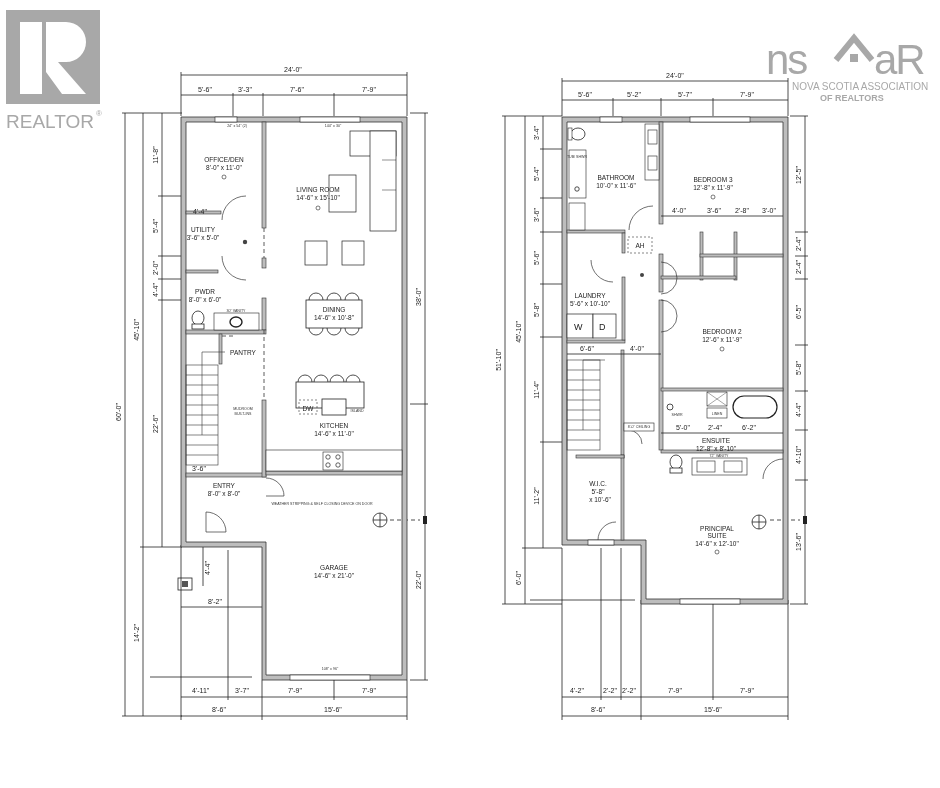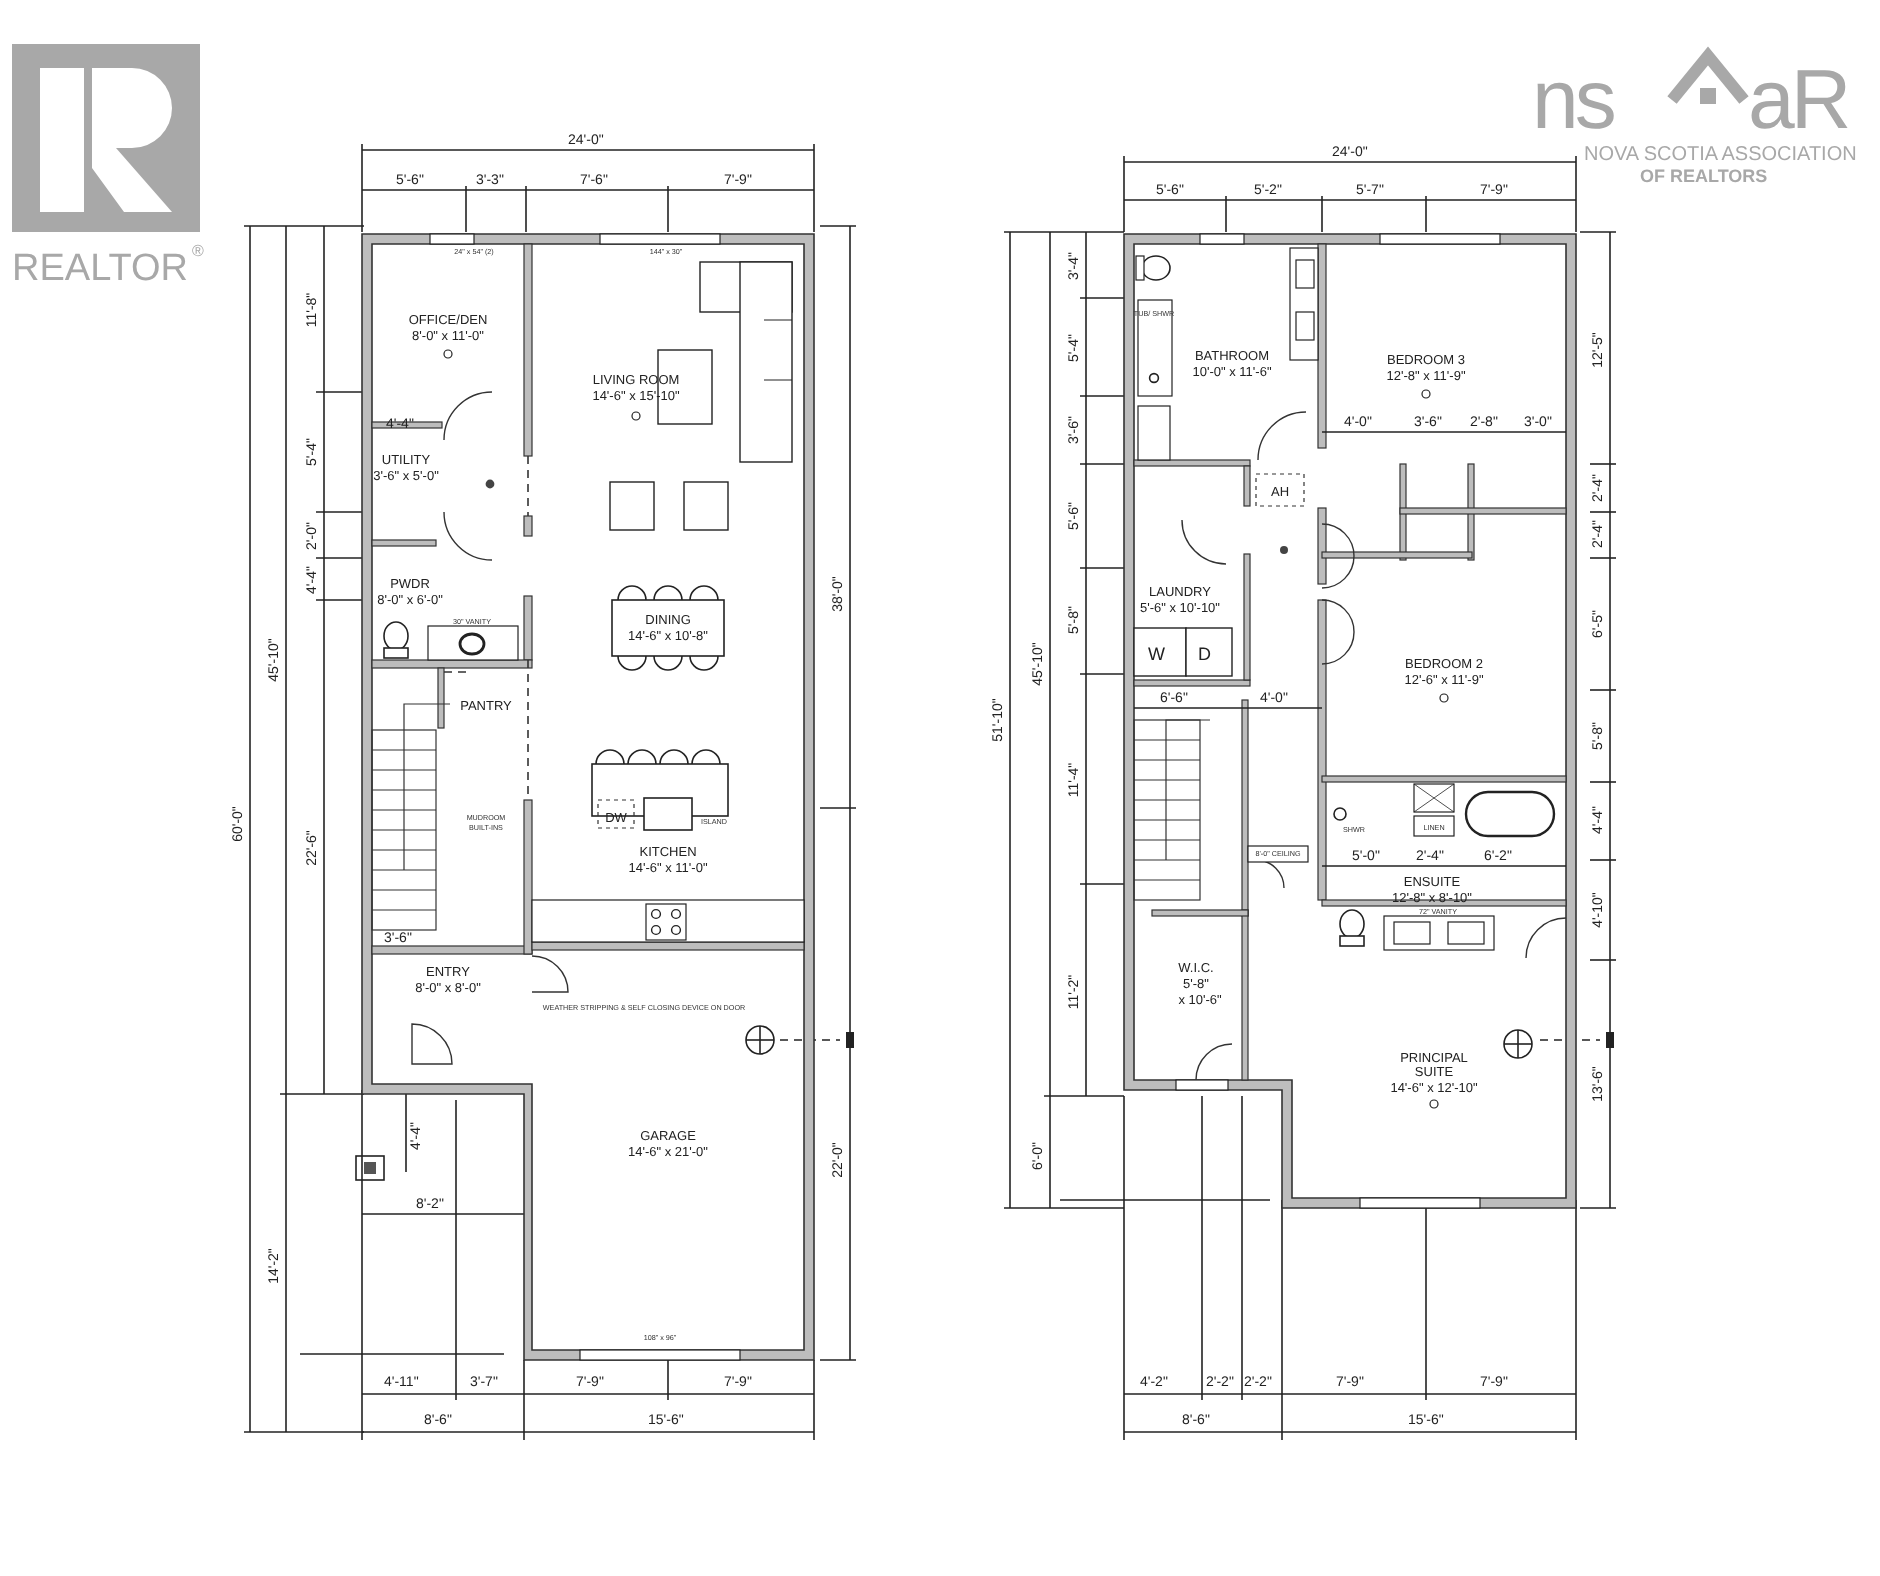"ns" .logo-nsar { top: 14px -> 24px }
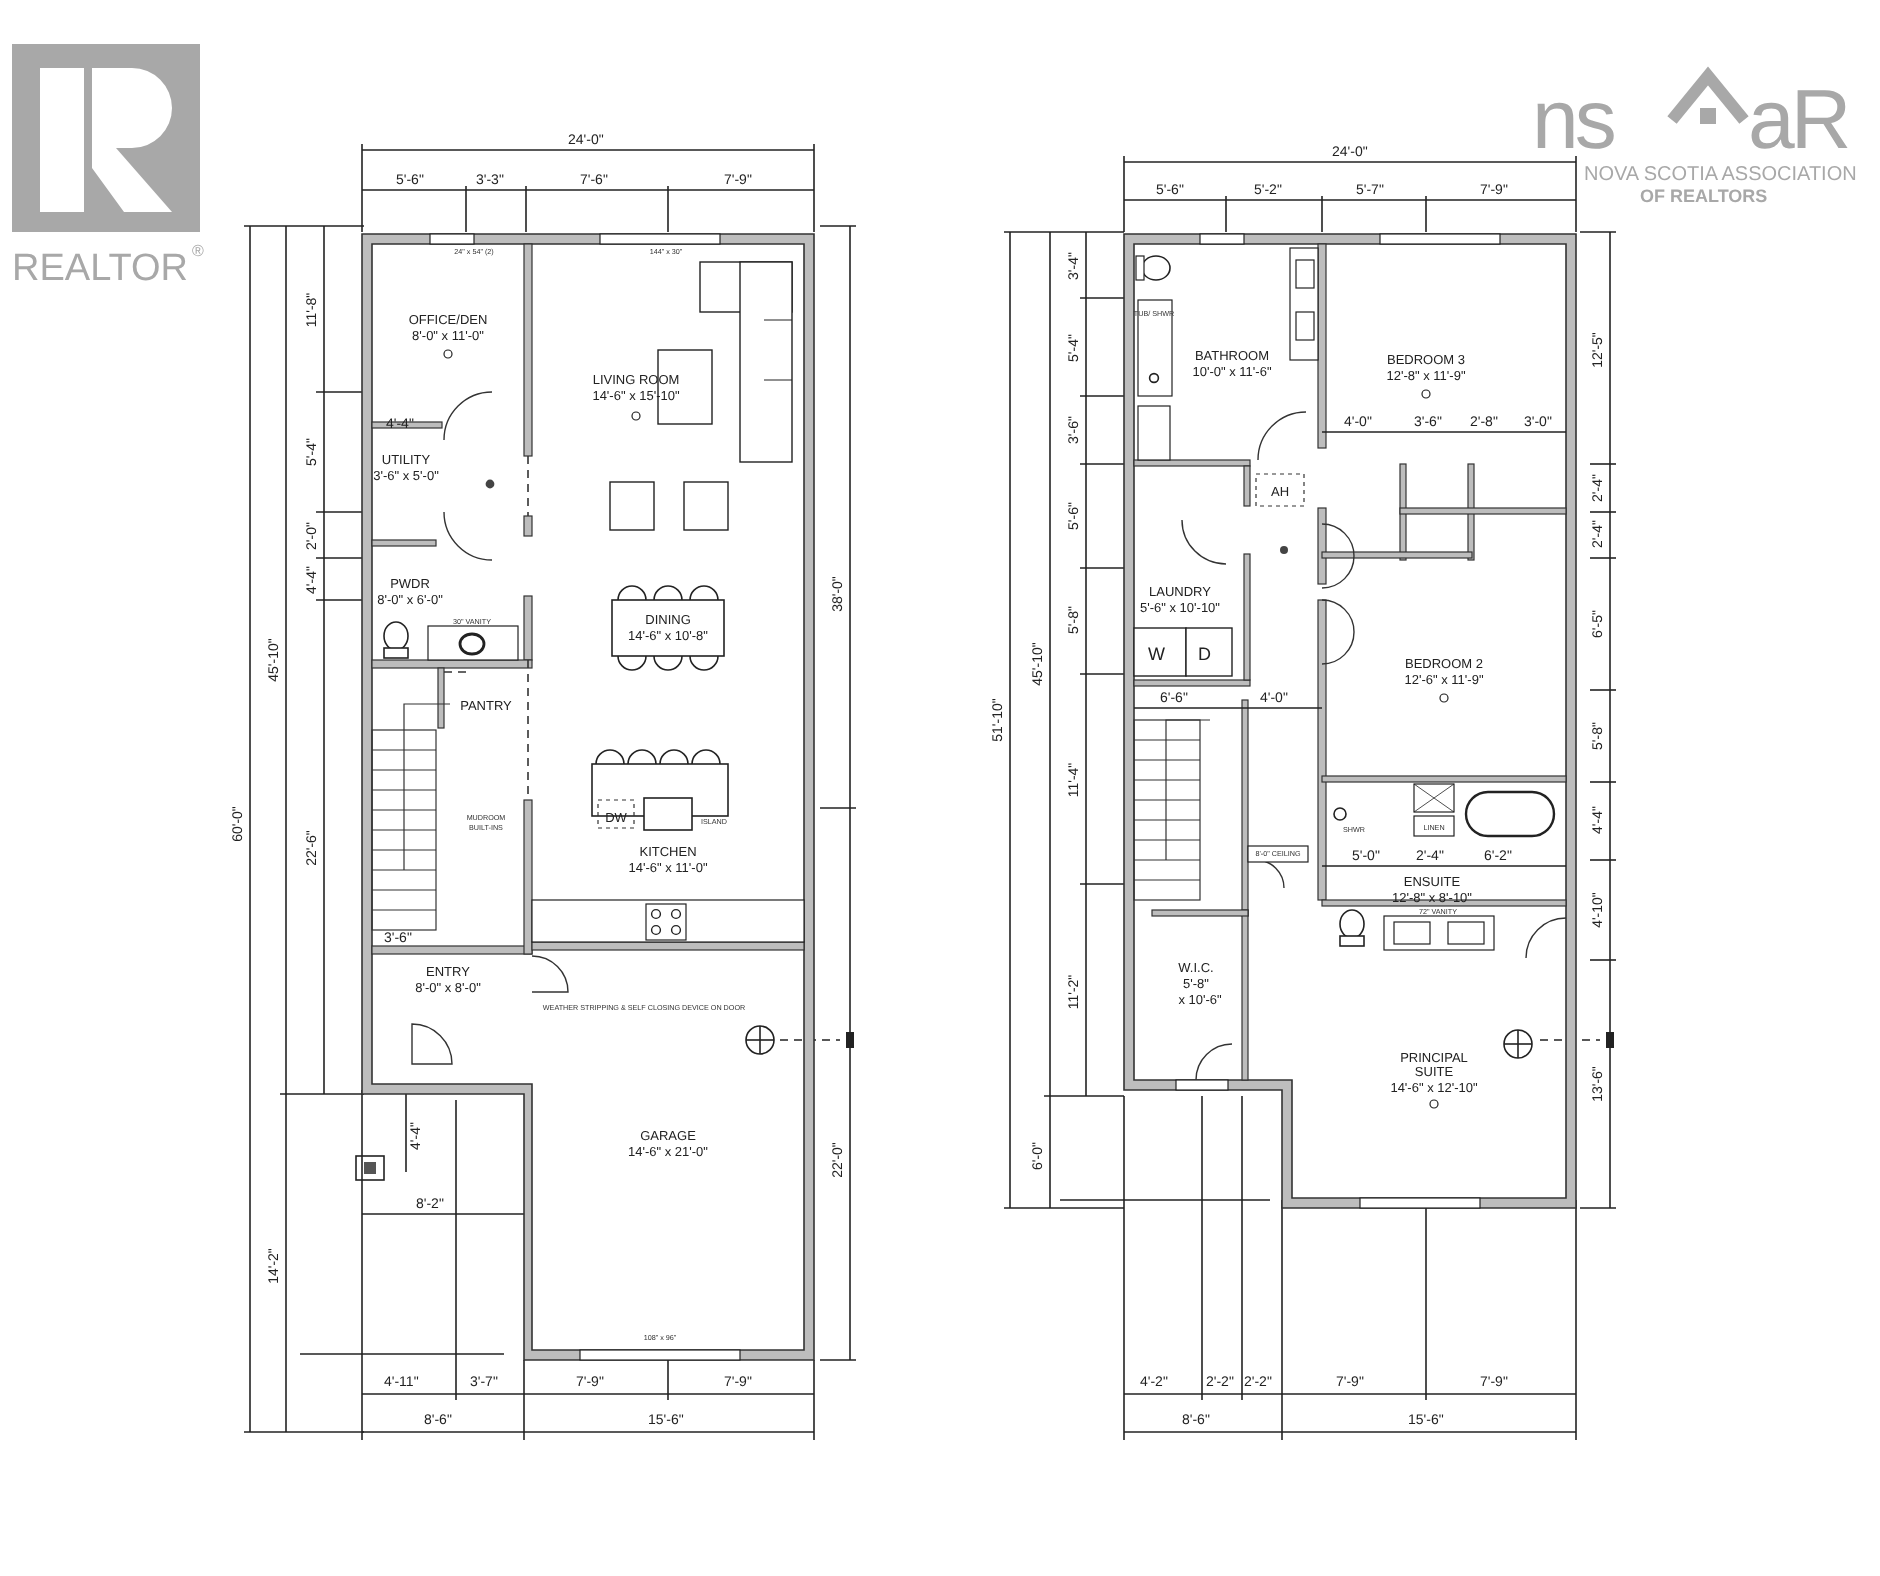"REALTOR" .logo-realtor { top: 16px -> 4px }
